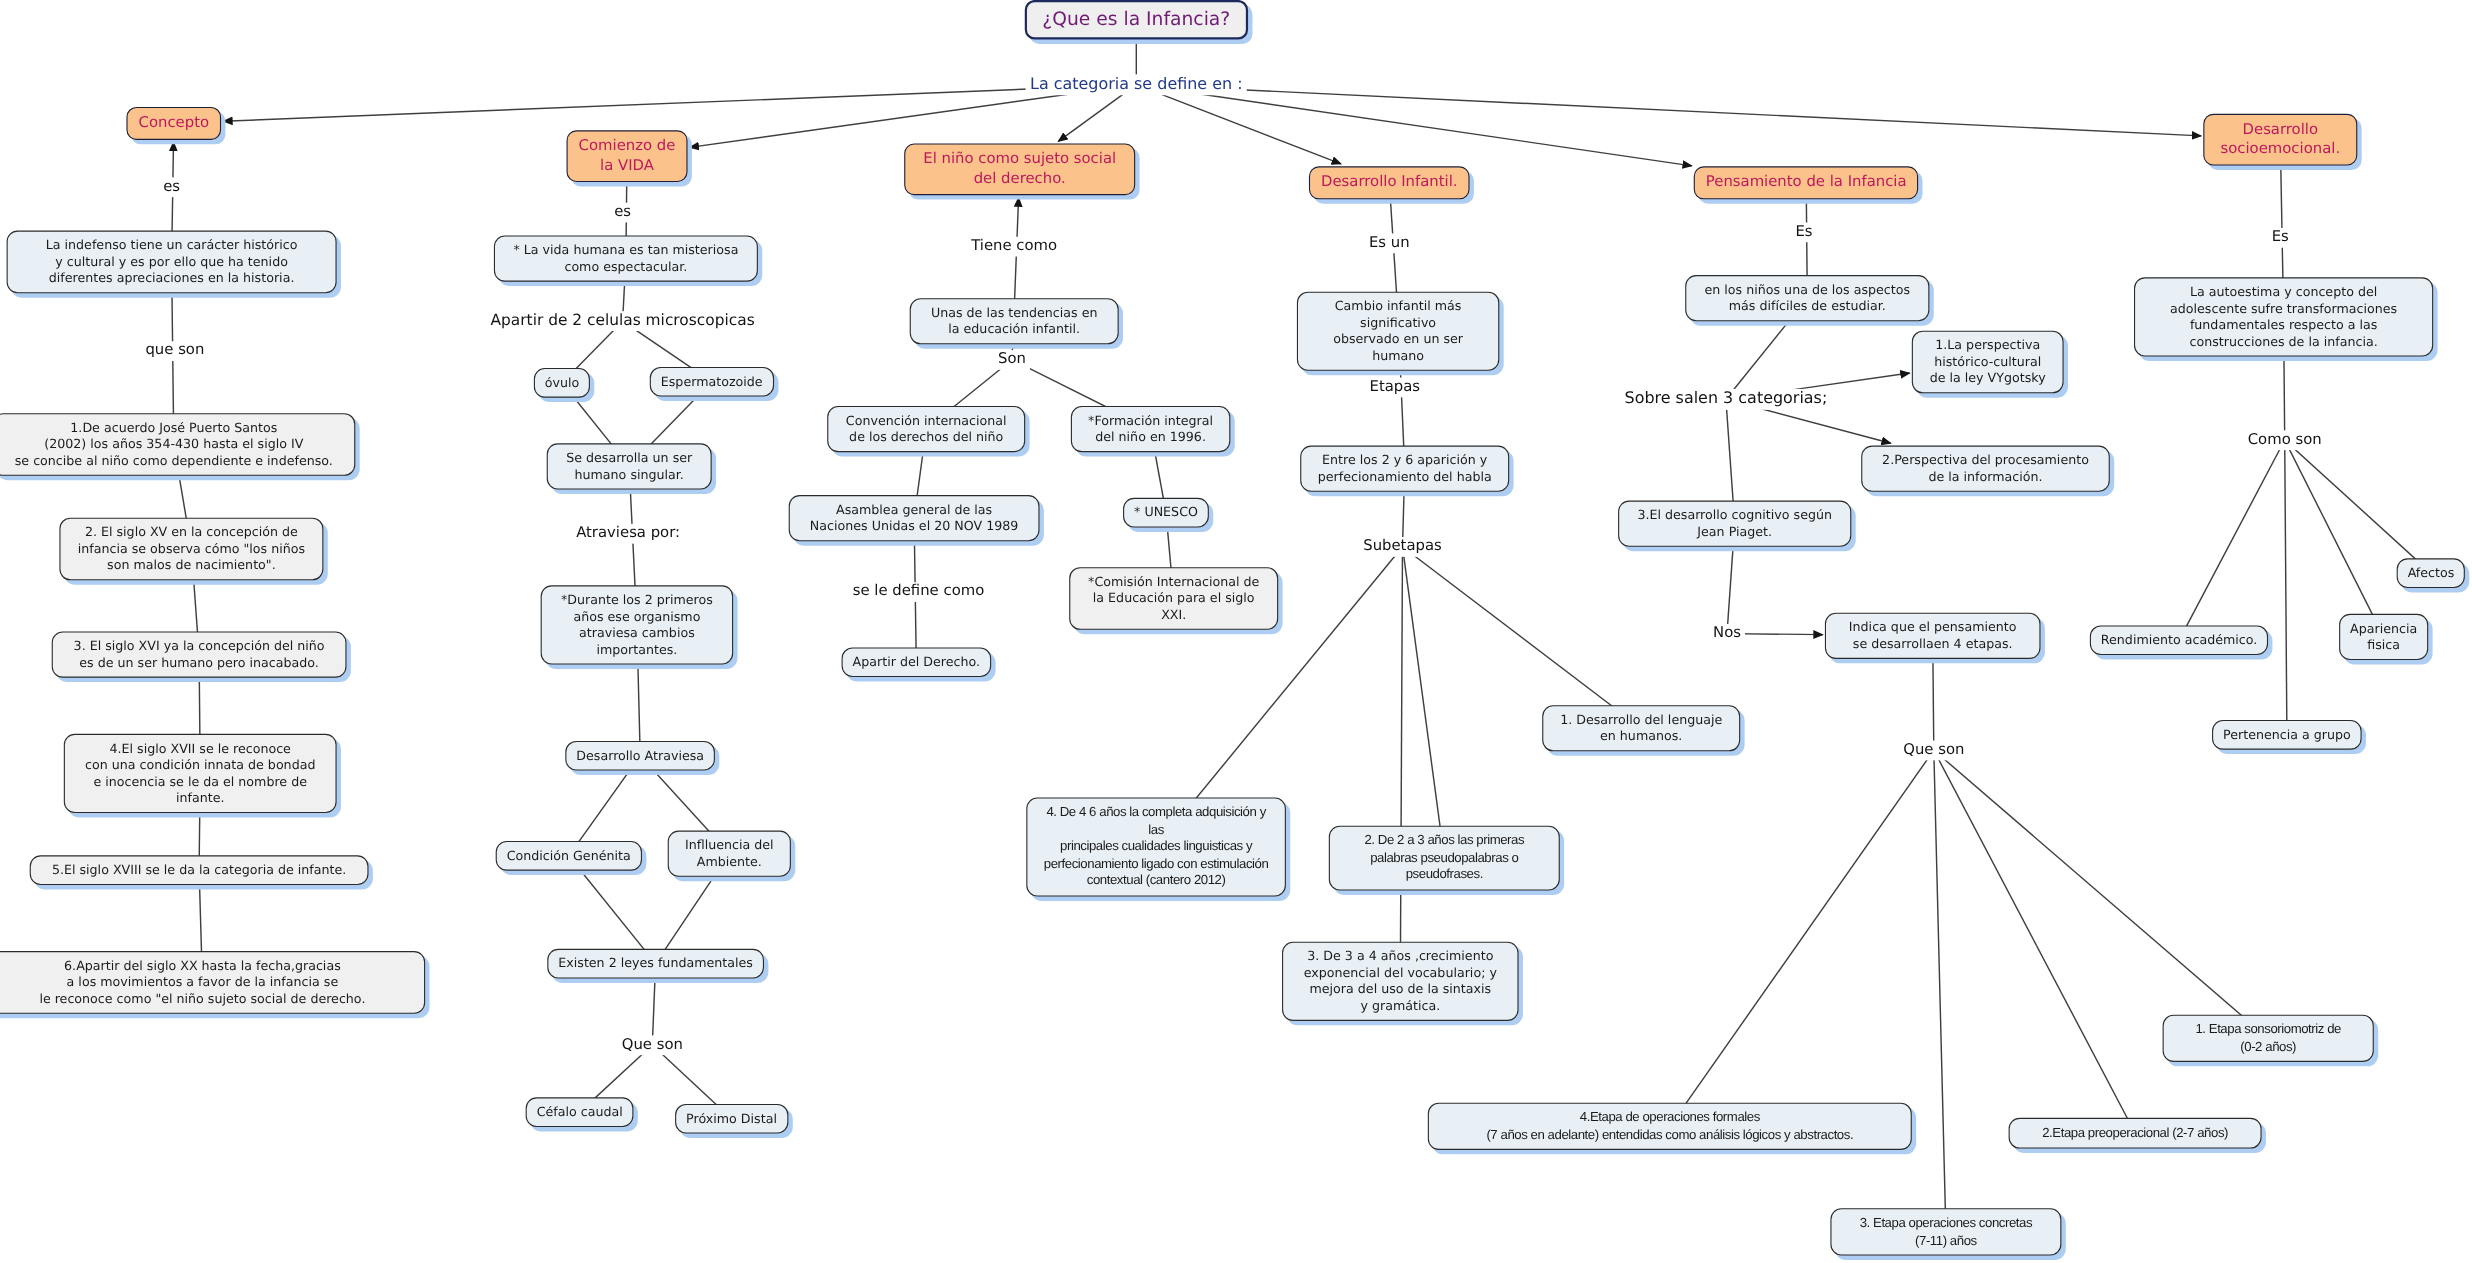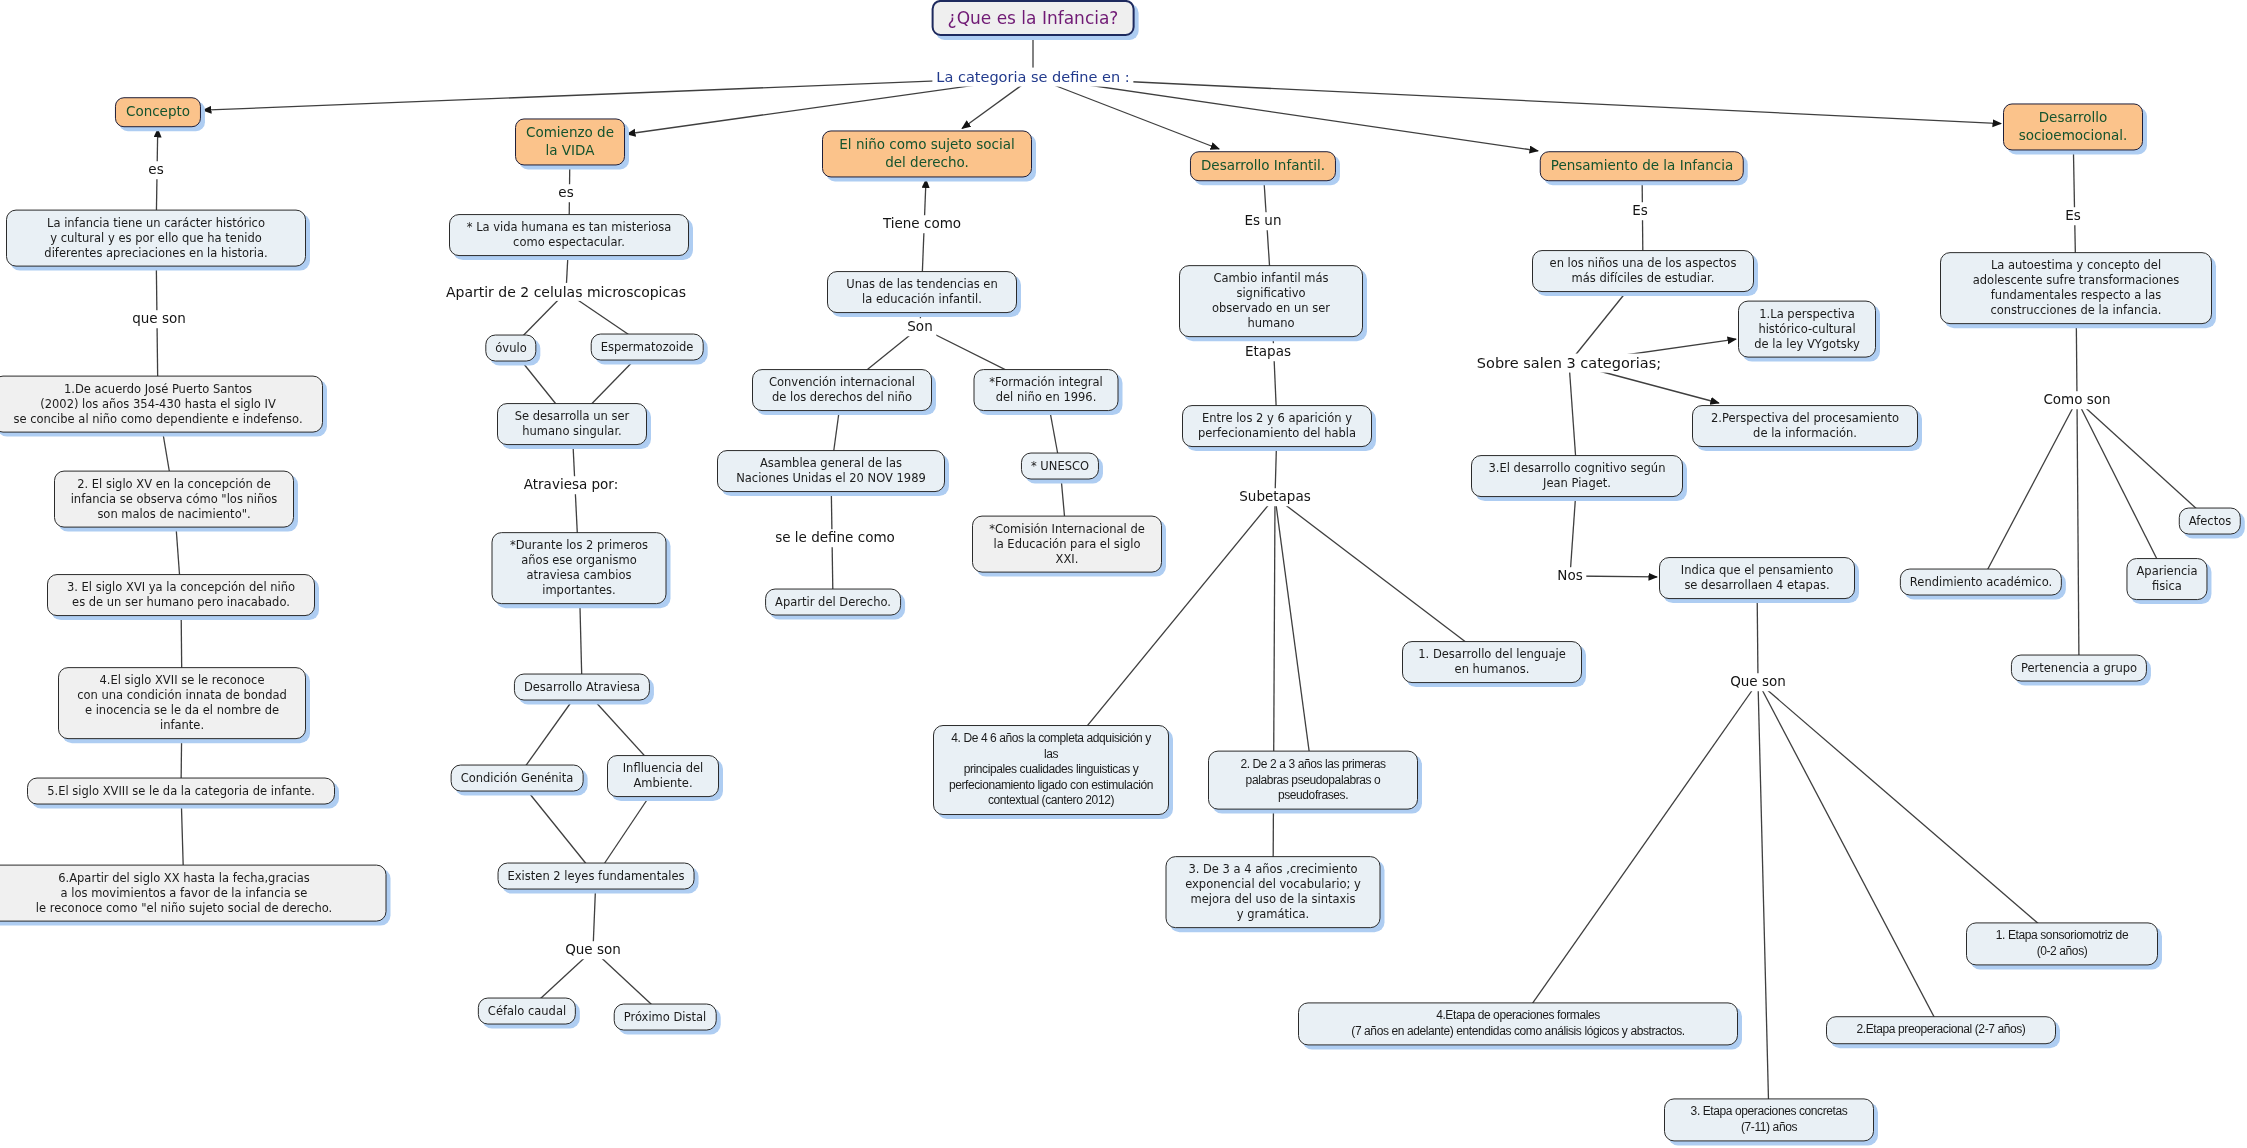"Concepto" .topic { color: #14532d -> #be185d }
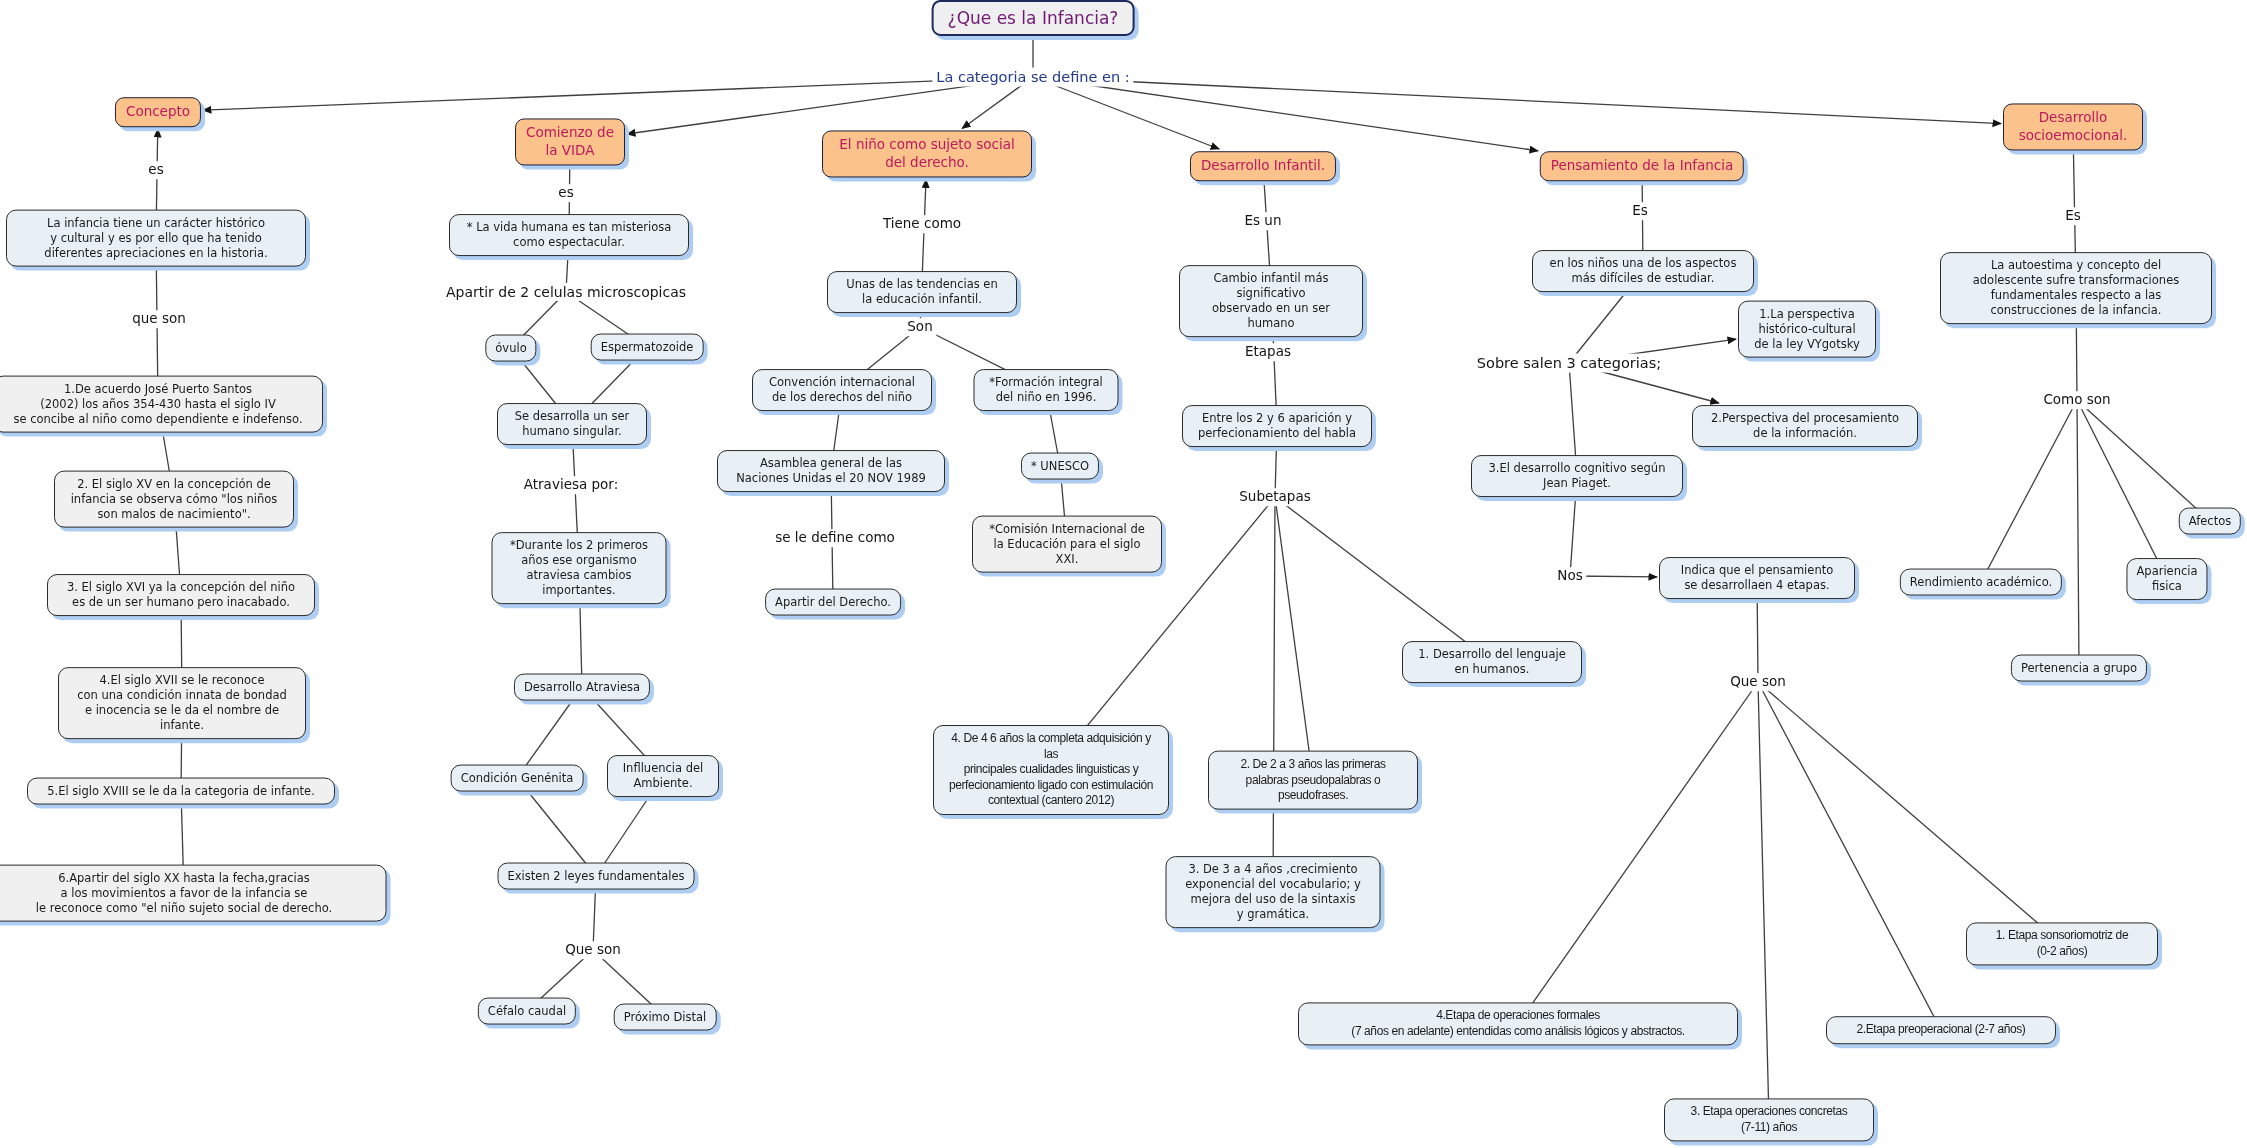"La infancia tiene un carácter" div.node { text: infancia -> indefenso }
